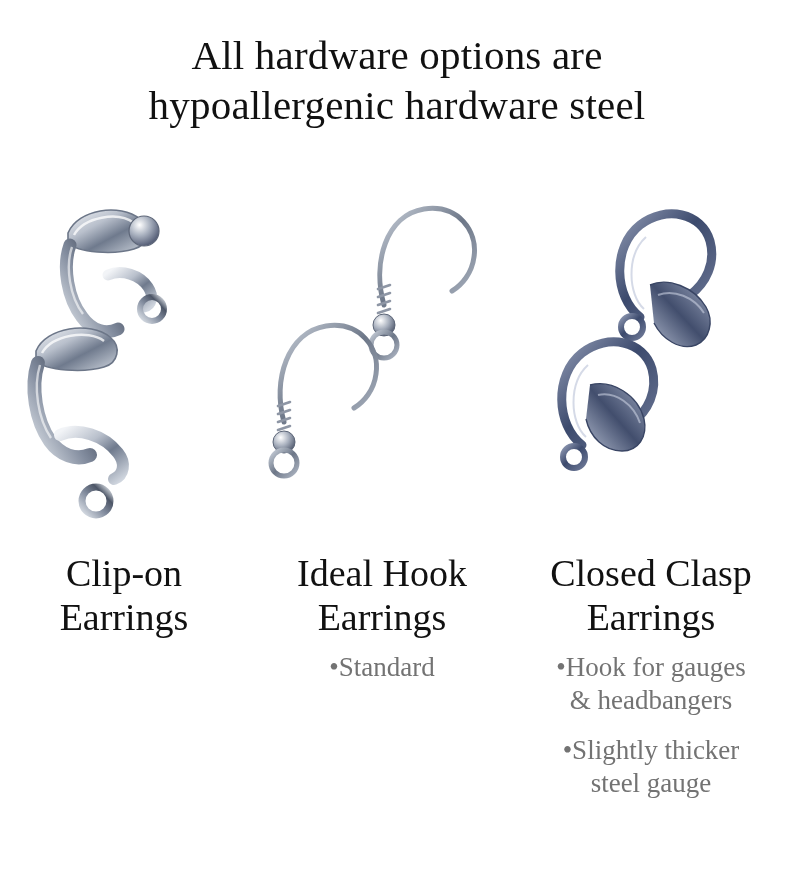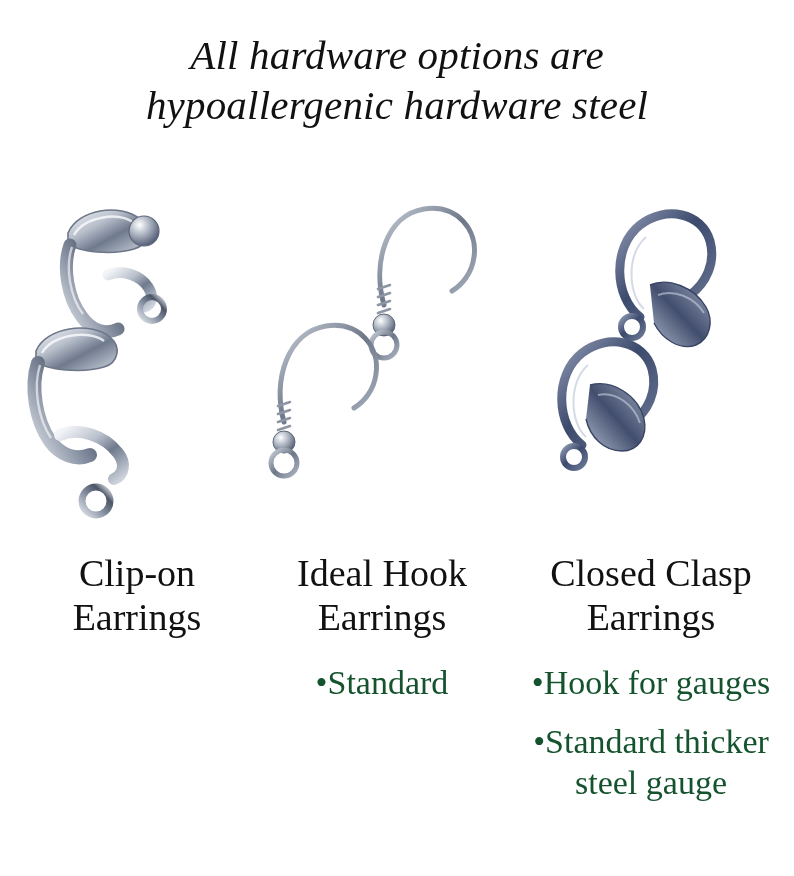"All hardware options are" .heading .line { font-style: italic -> none }
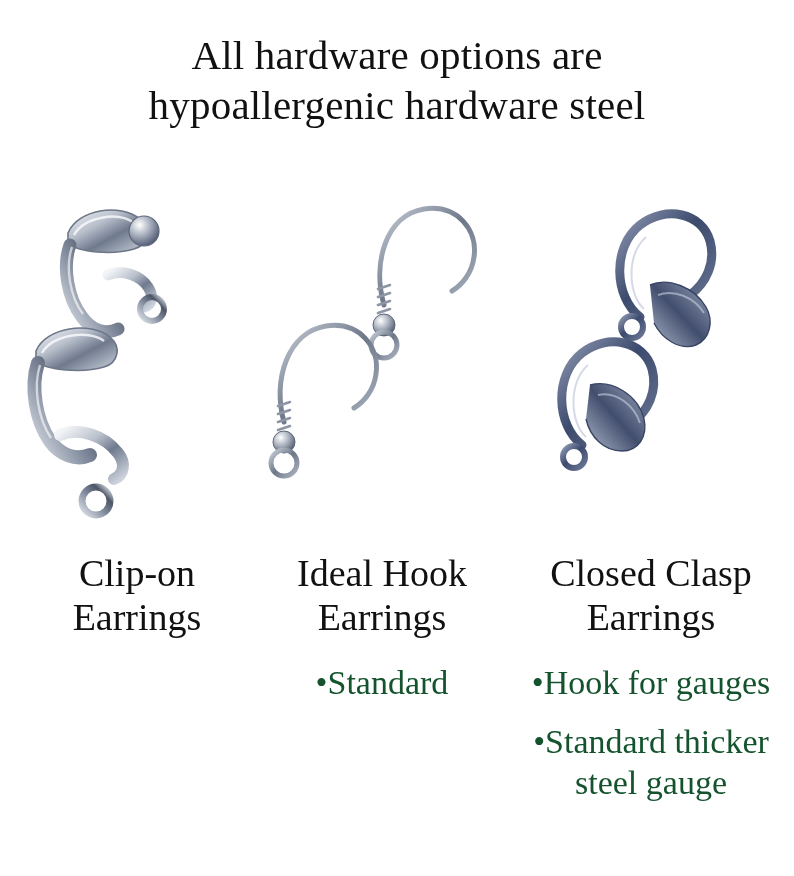"Clip-on" .lab-clip { padding-left: 13px -> none }
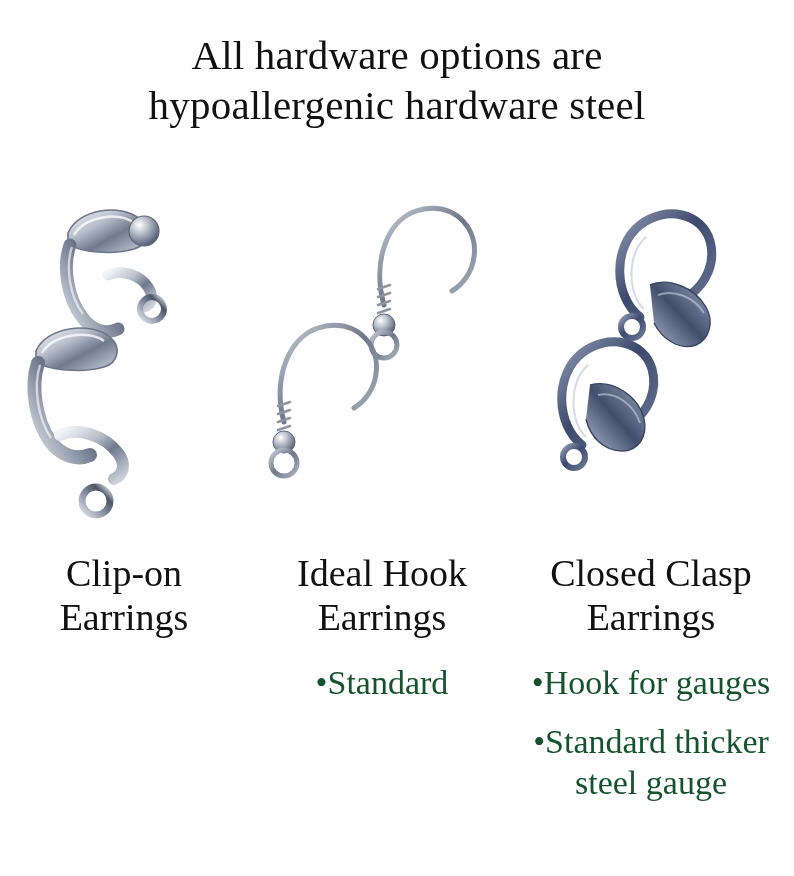"•Standard" .bullets { color: #14532d -> #737373; font-size: 34px -> 27px; margin-top: 24px -> 12px }
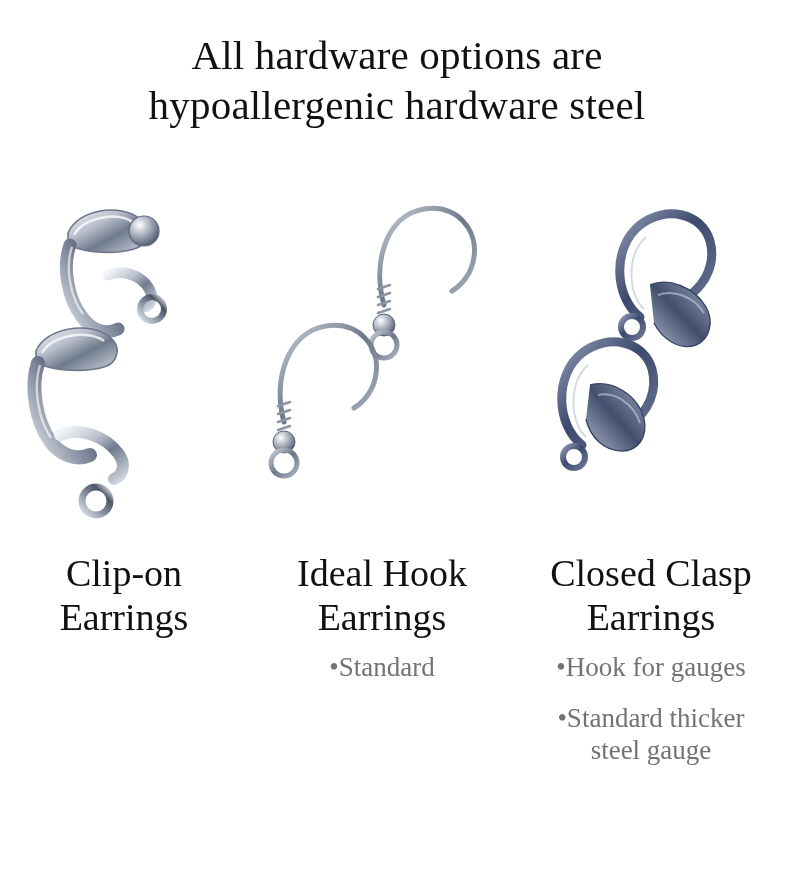"& headbangers" span.line { html: none -> <span>&amp; headbangers</span> }
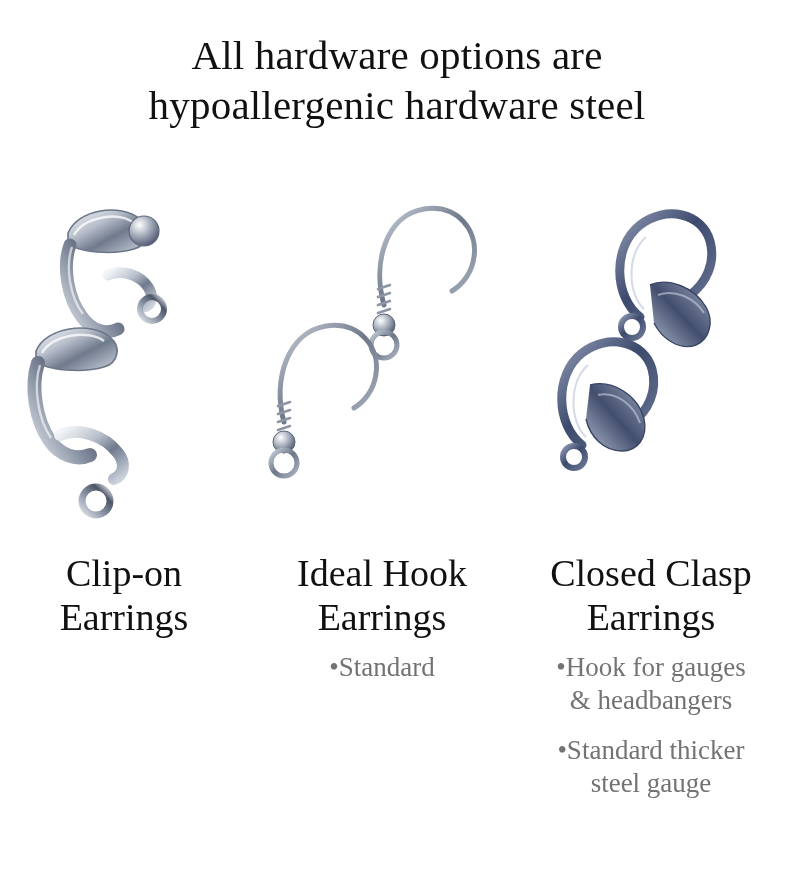"•Standard thicker" span.line { text: Standard -> Slightly }
